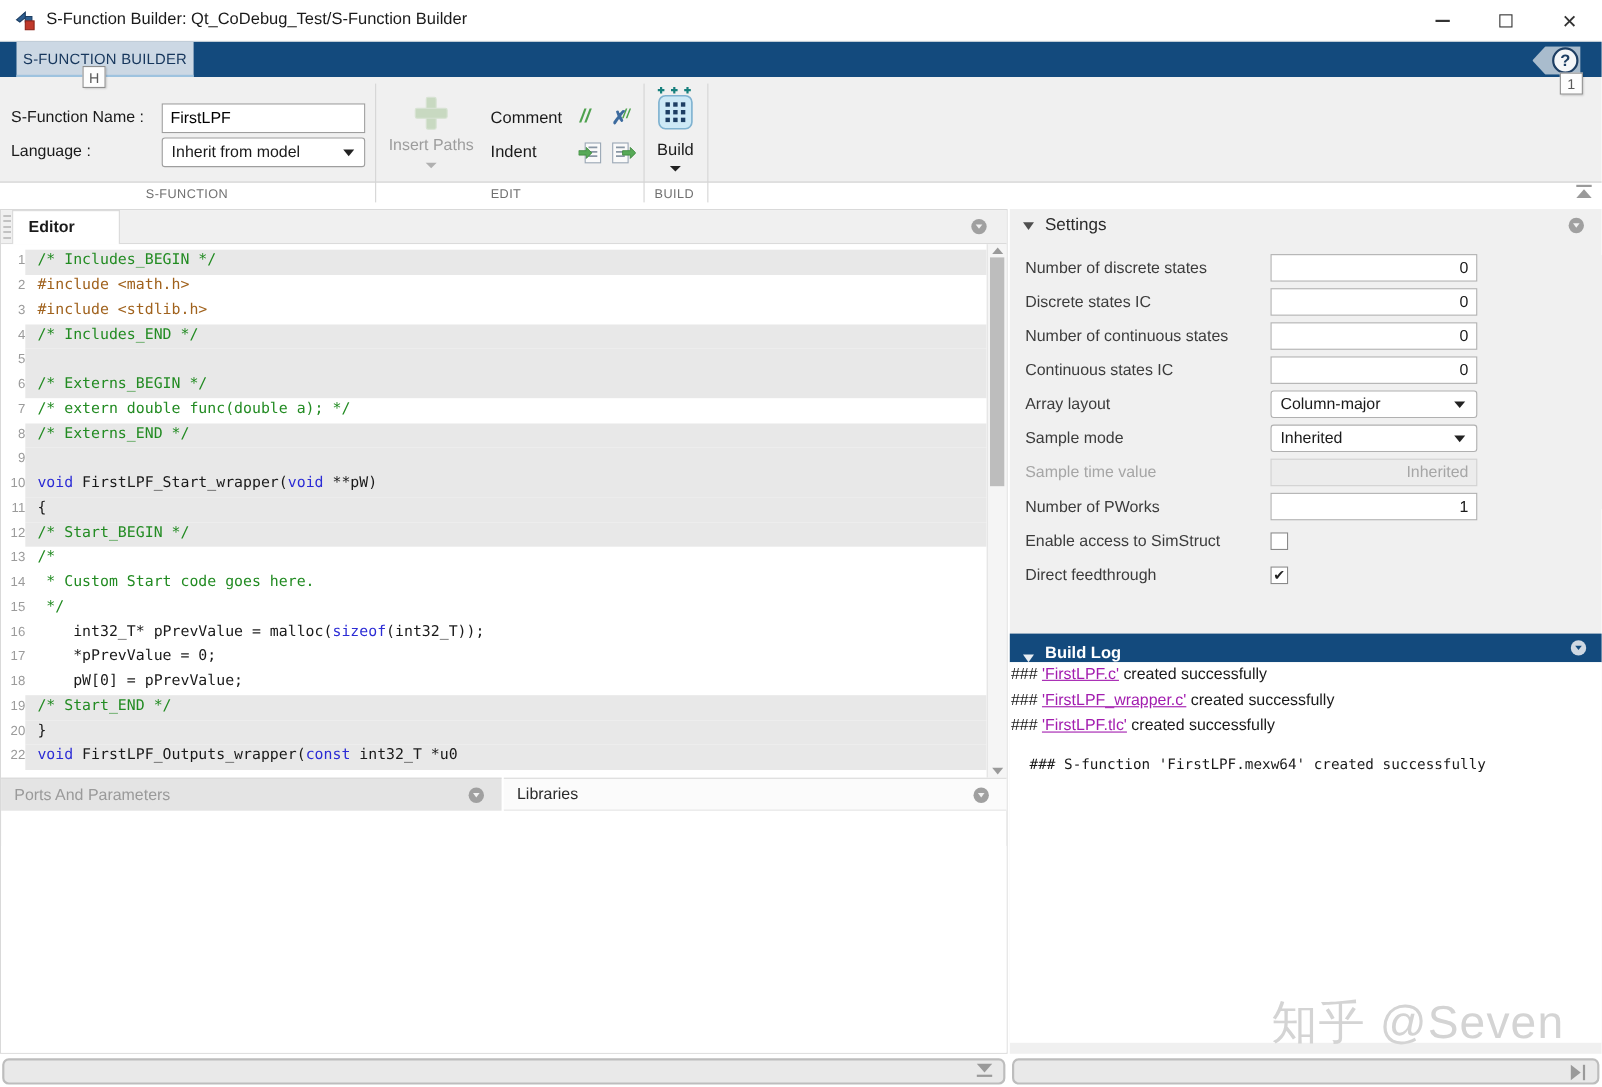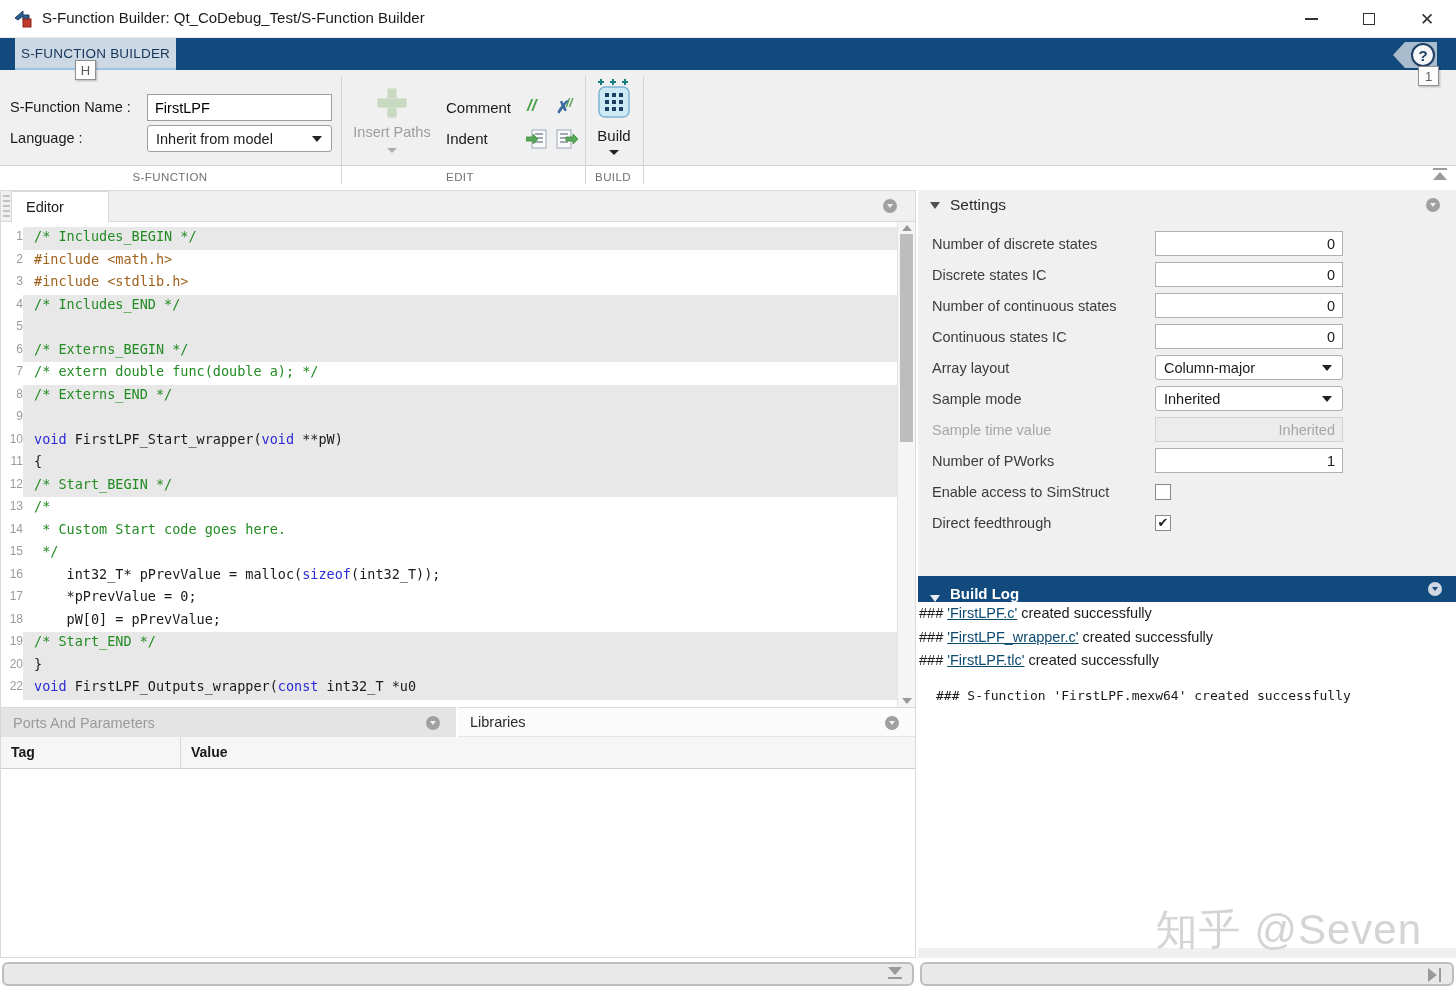"Editor" #editor-tabstrip { font-weight: none -> bold }
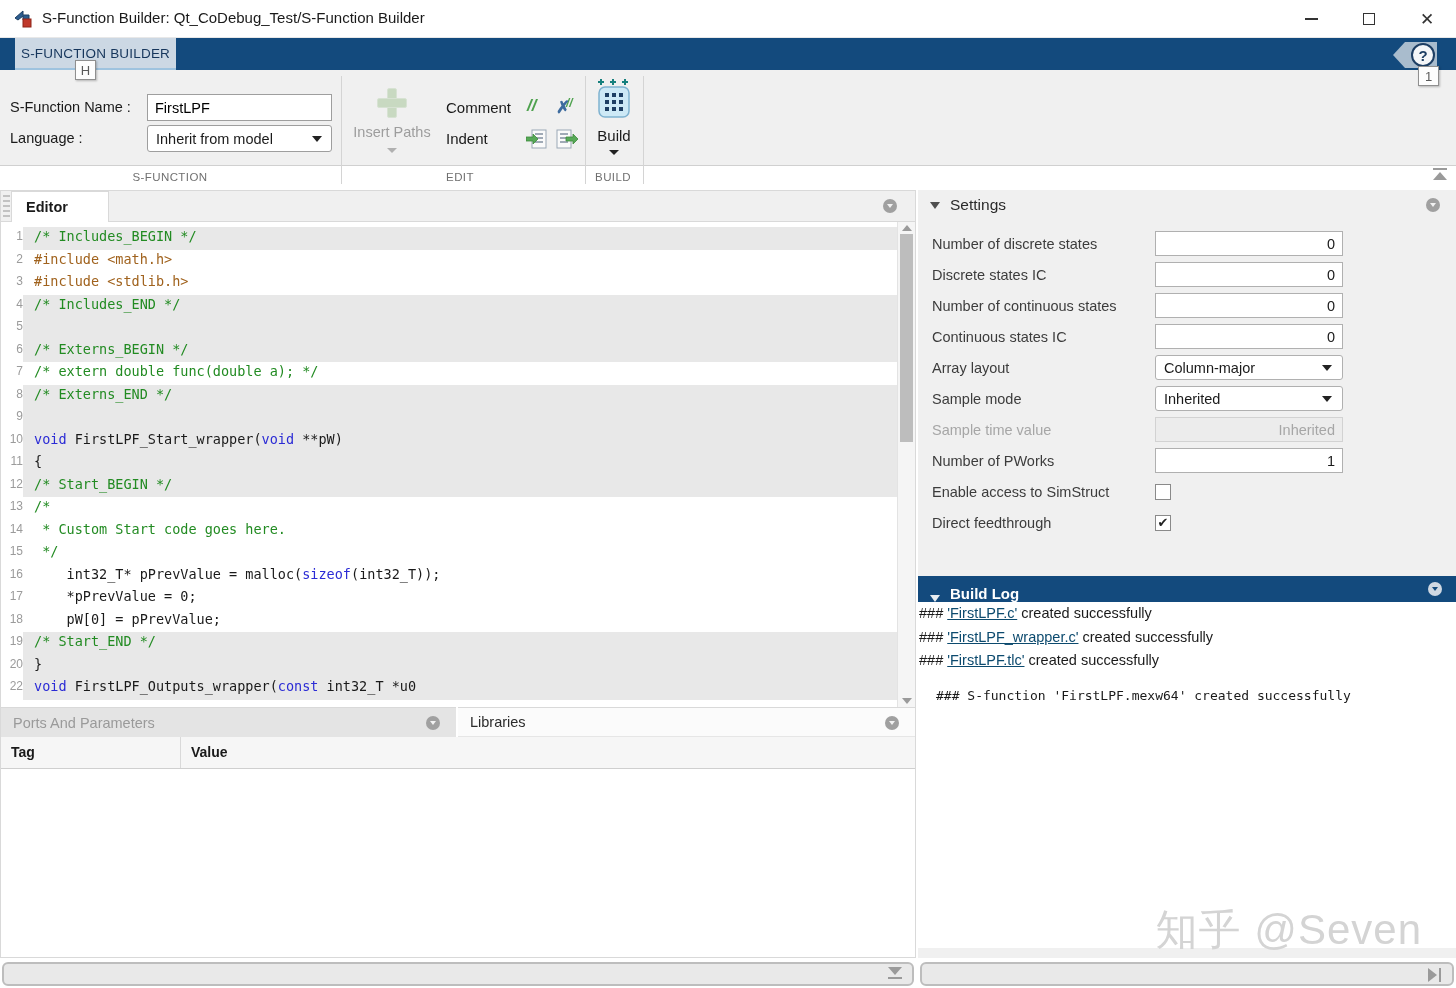"'FirstLPF.c'" .log-line a { color: #0c4a6e -> #a21caf }
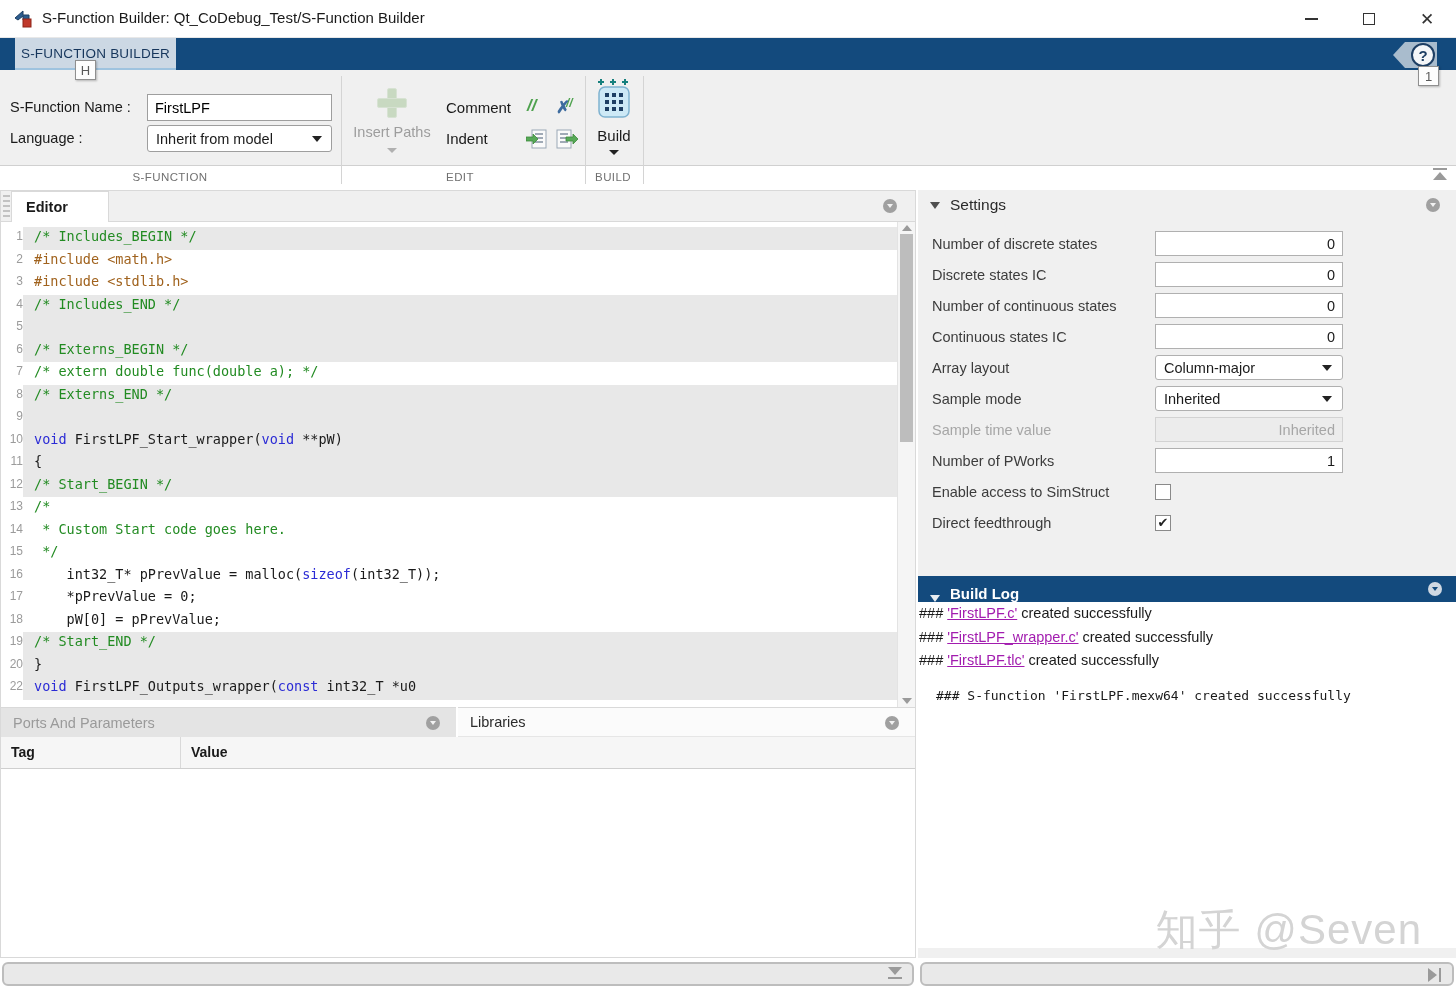"Tag" div { html: <div> <div>Tag</div> <div>Value</div> </div> -> none }
